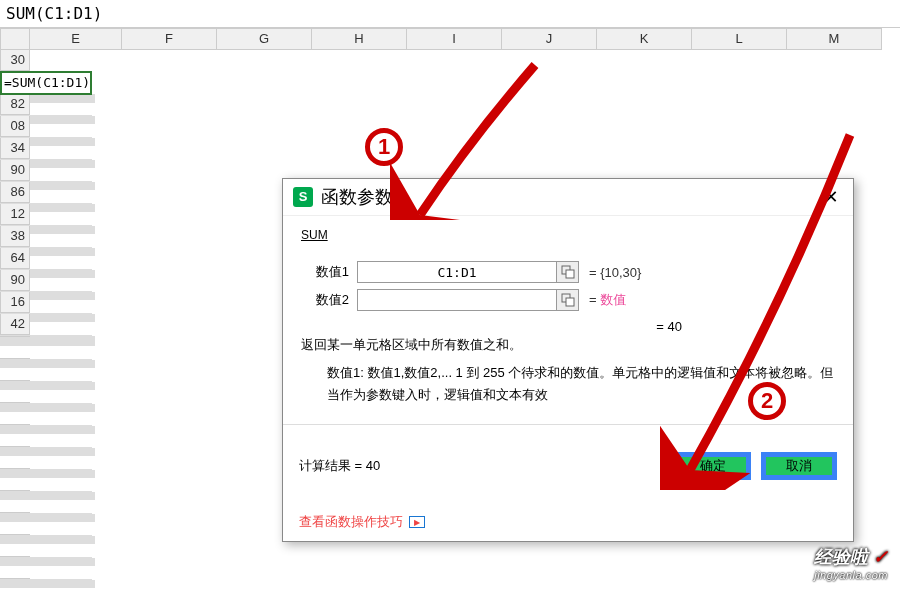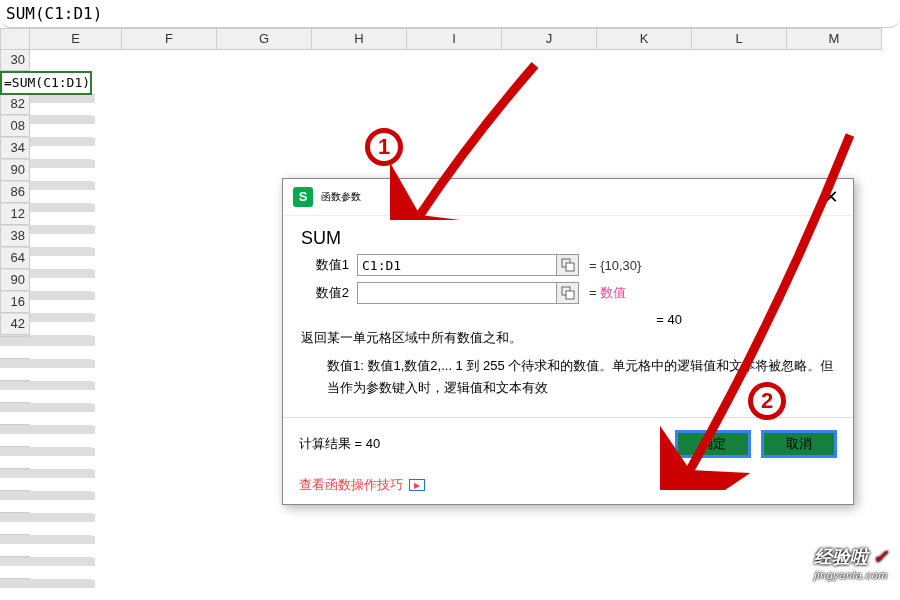"SUM(C1:D1)" .formula-bar { border-radius: 11px -> none }
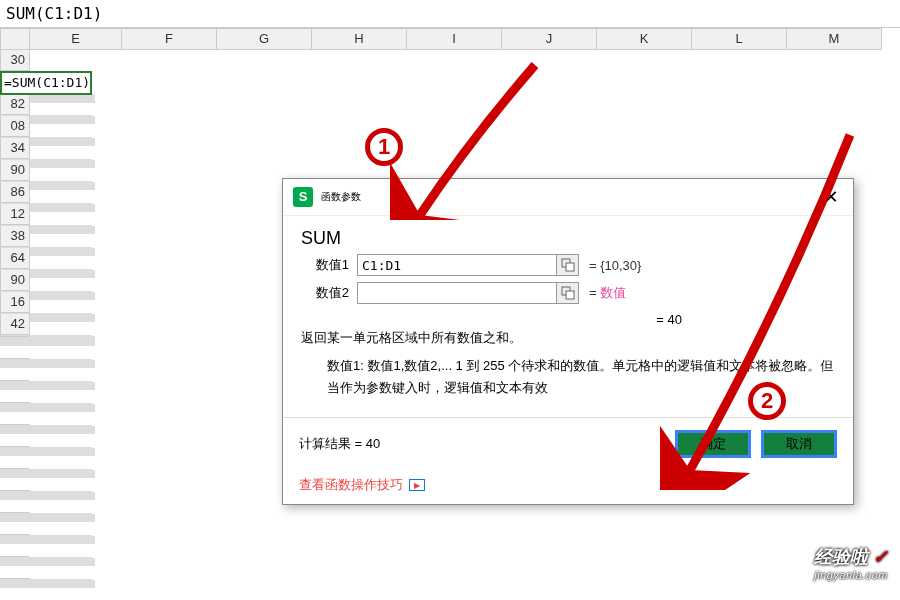"函数参数" .dialog-title { font-size: 10px -> 18px }
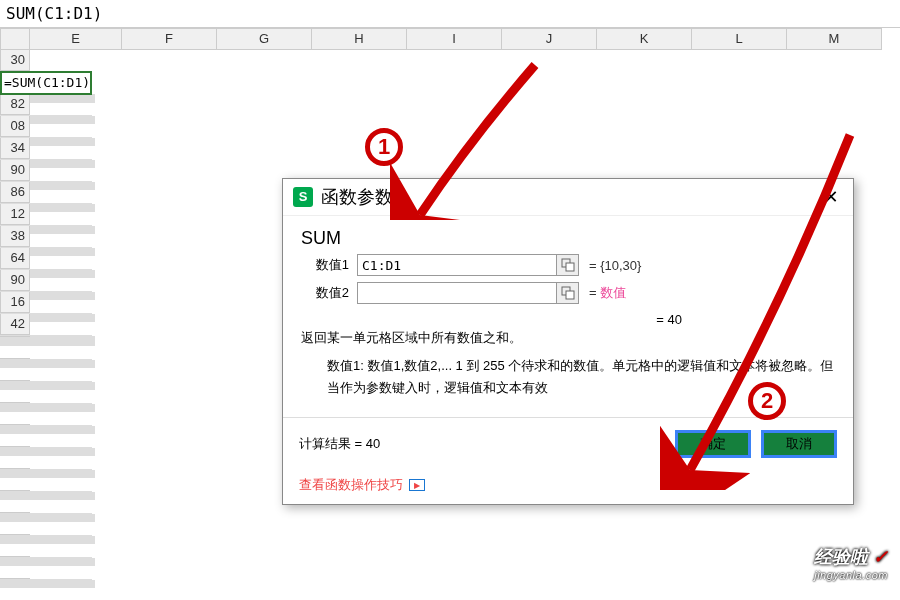"SUM" .func-name { font-size: 18px -> 12px; margin-bottom: 5px -> 19px; text-decoration: none -> underline }
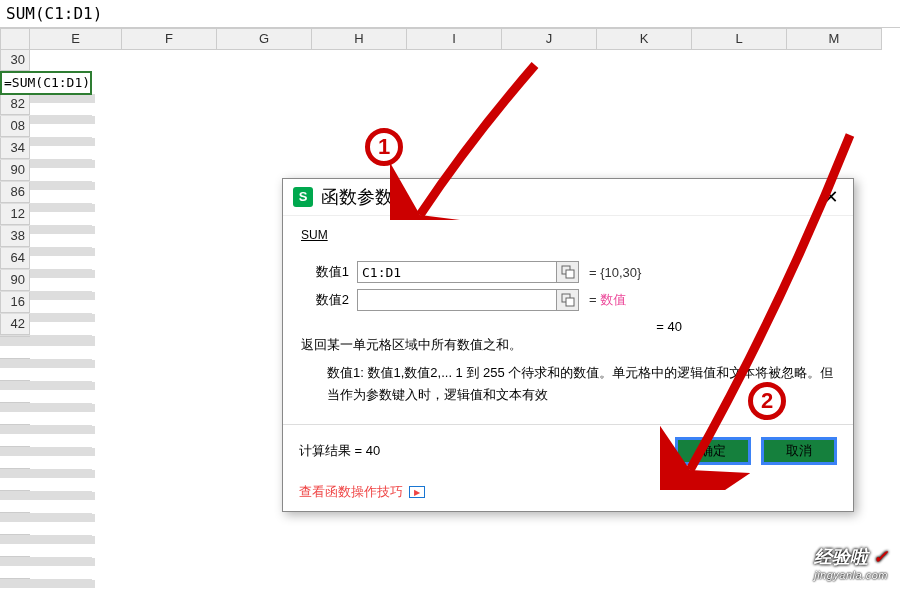"C1:D1" .arg-input { text-align: none -> center }
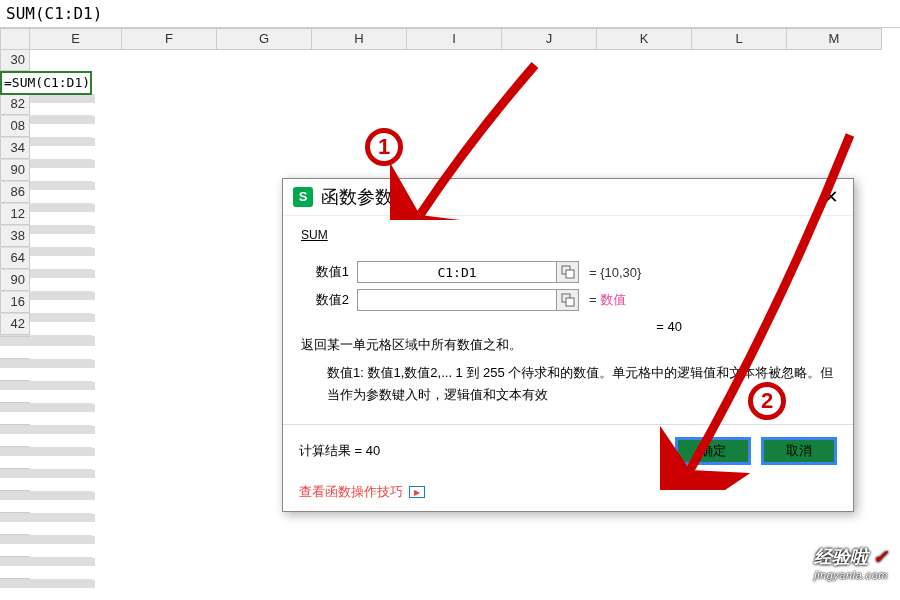"计算结果 = 40" .dialog-footer { padding: 12px 16px -> 27px 16px }
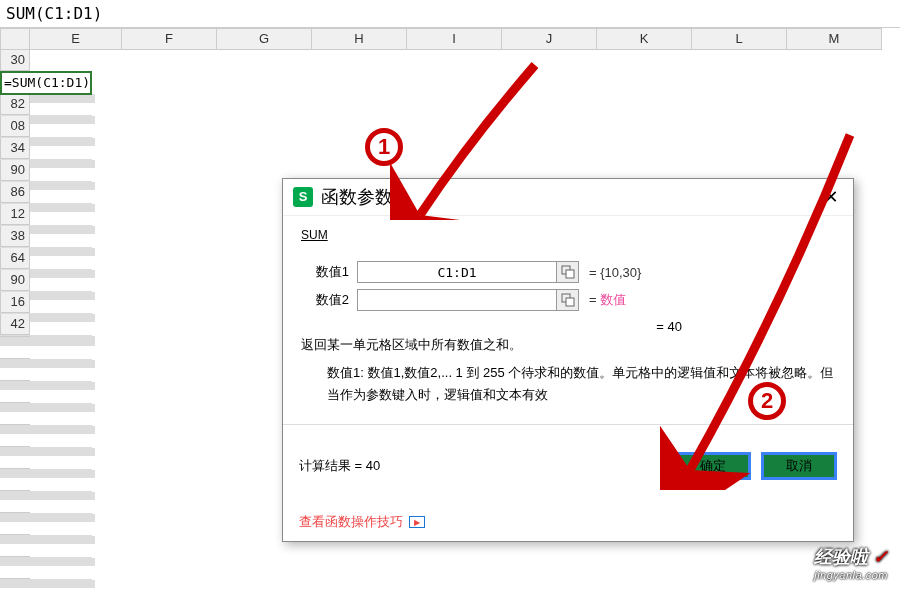"确定" .dialog-btn { background: #15803d -> #22c55e; border: 3px solid #3b82f6 -> 5px solid #3b82f6 }
